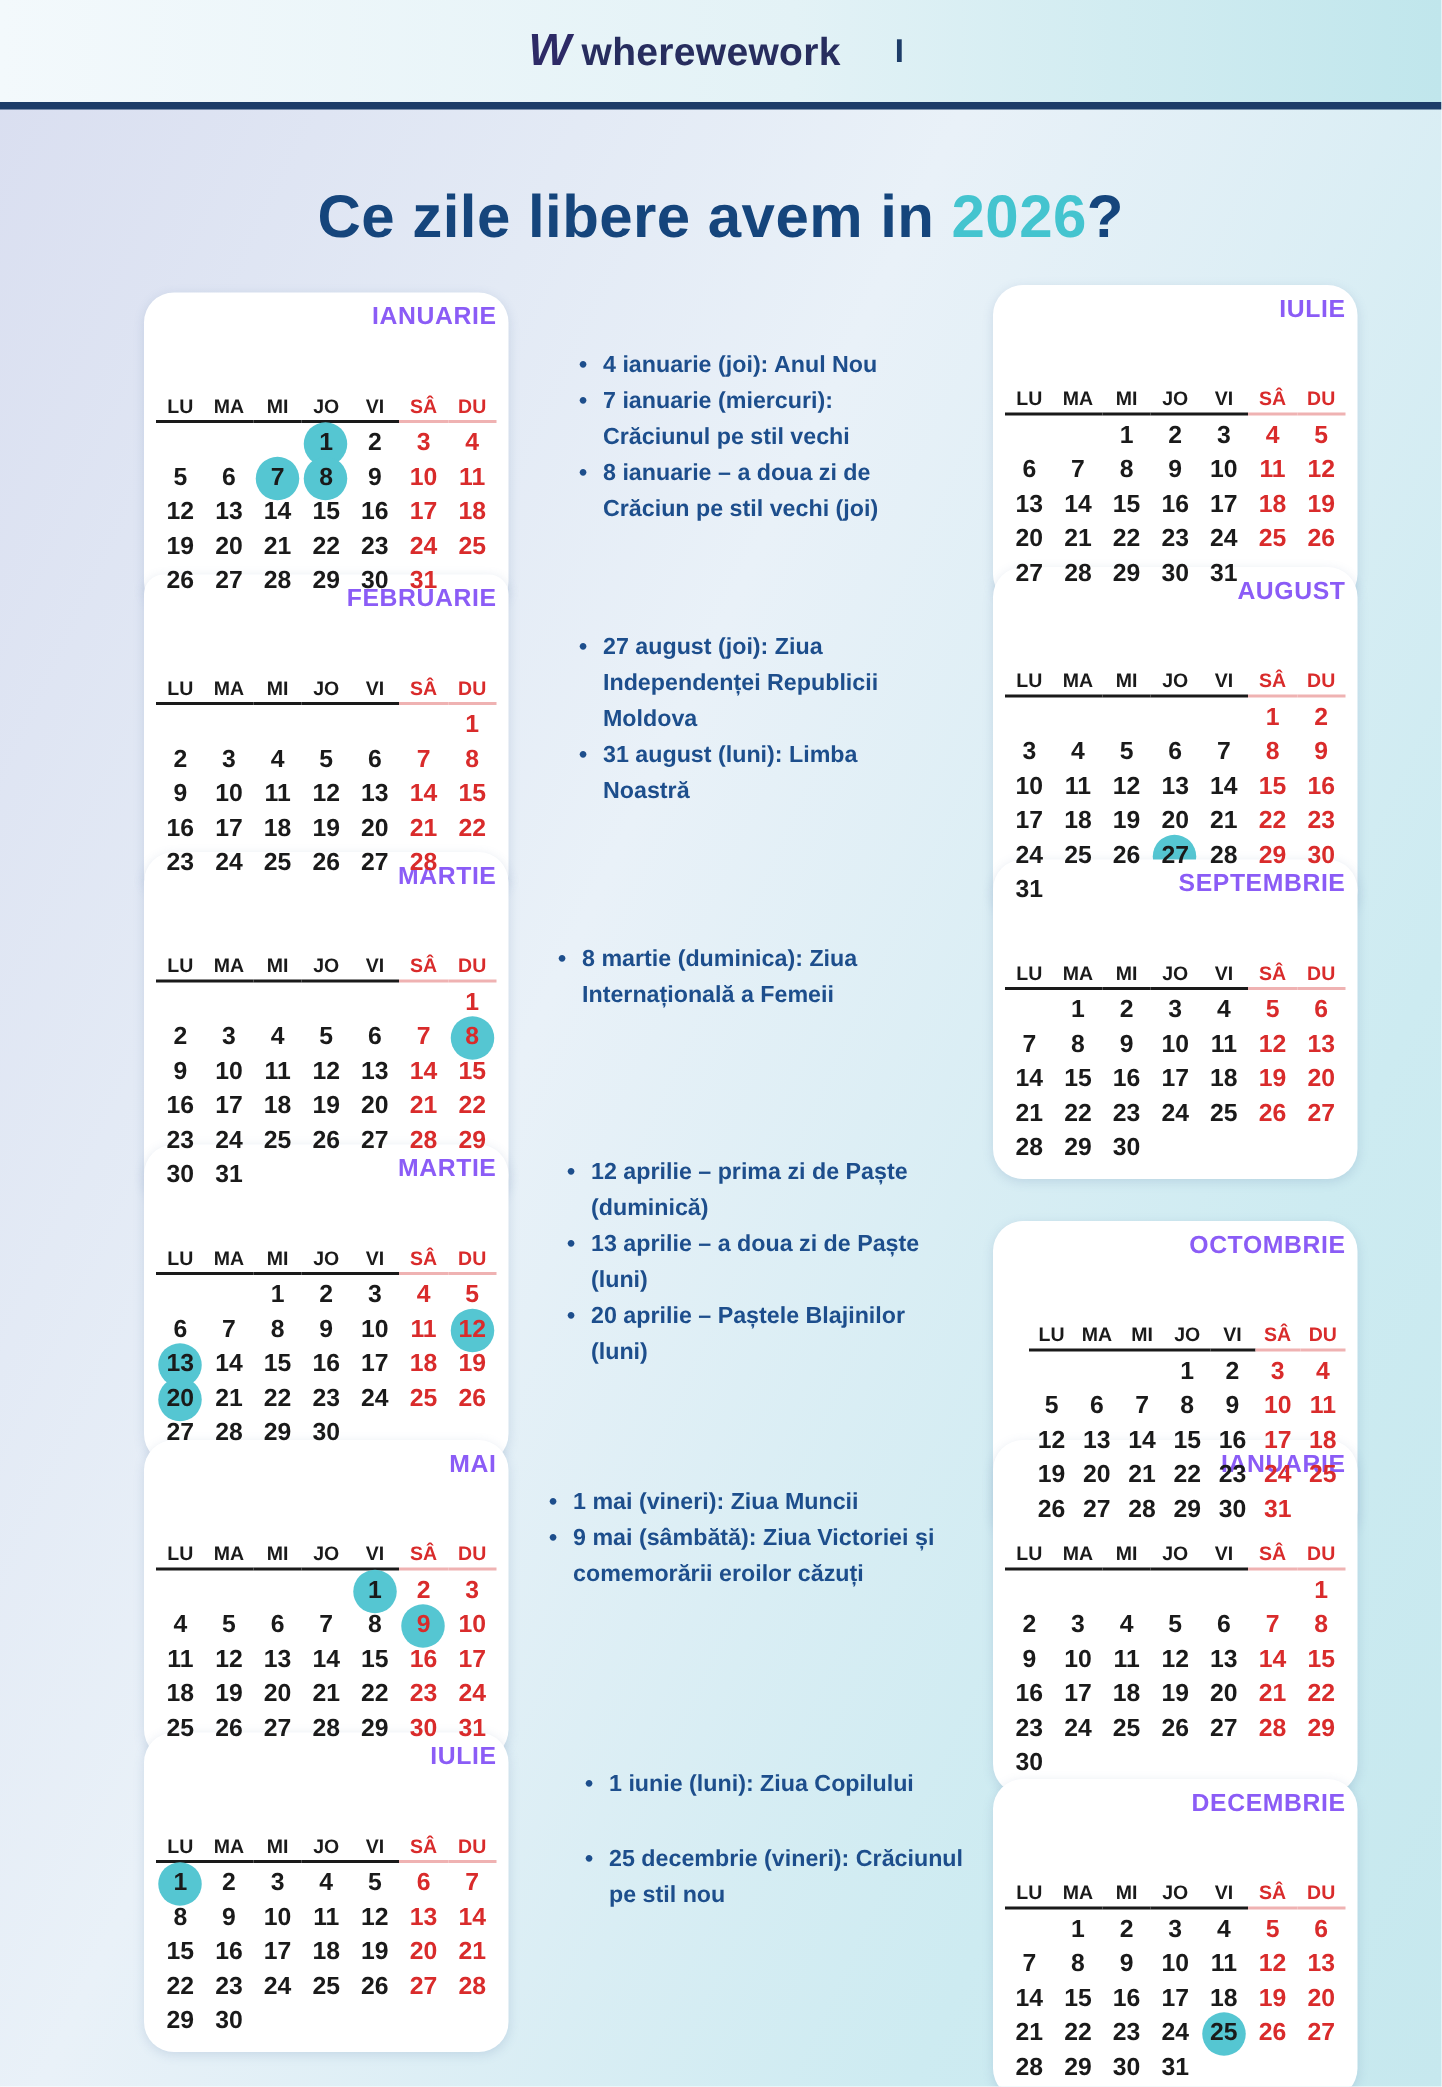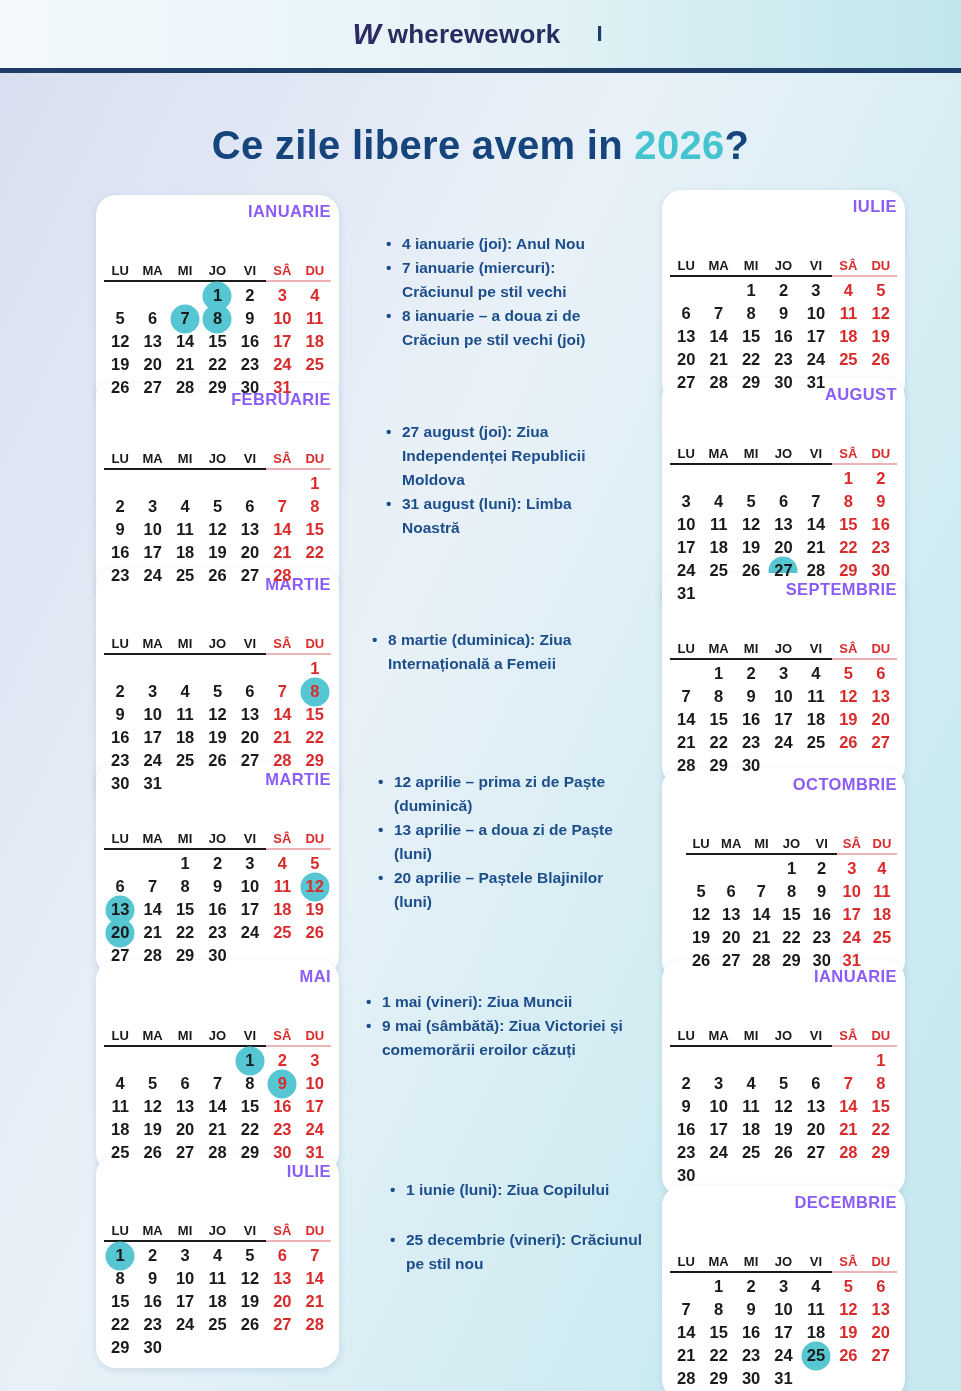"OCTOMBRIE" div.card { top: 768px -> 814px }
